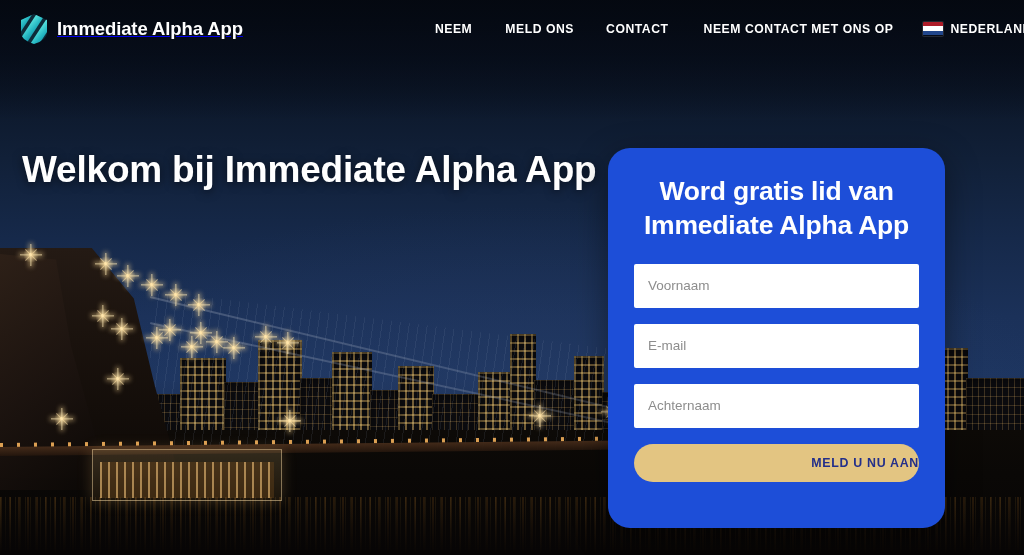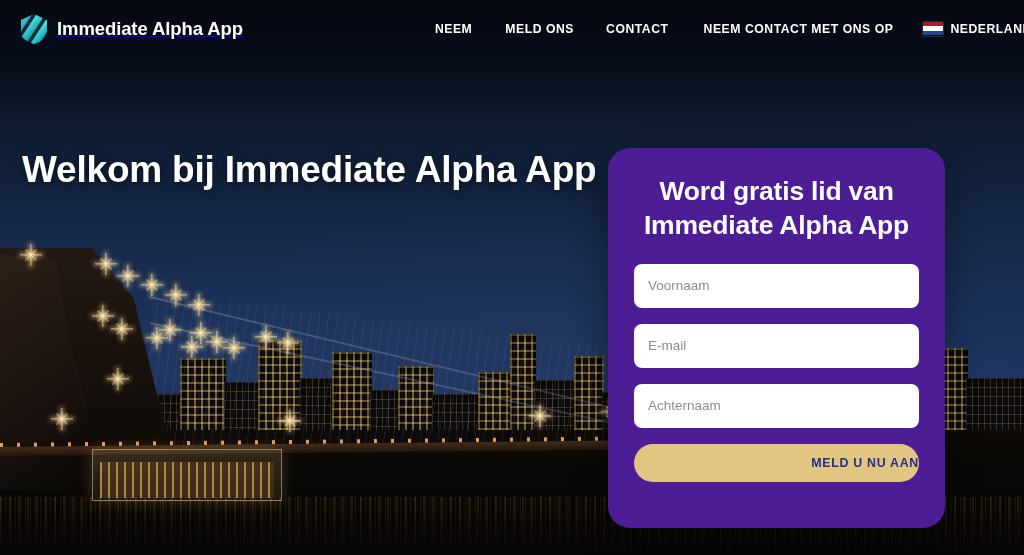"Word gratis lid van Immediate" .signup-card { background: #4c1d95 -> #1d4ed8 }
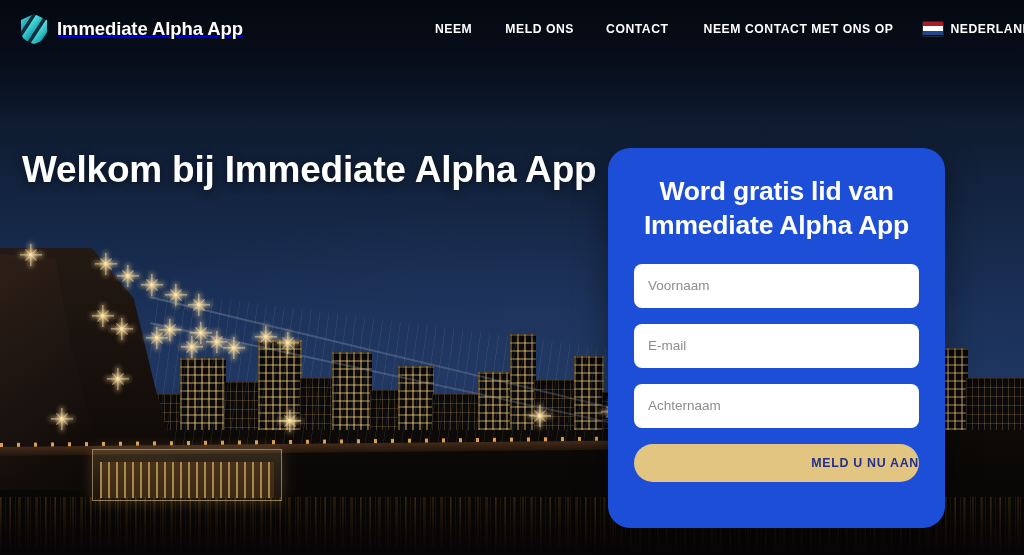"Voornaam" .field { border-radius: 8px -> 2px }
